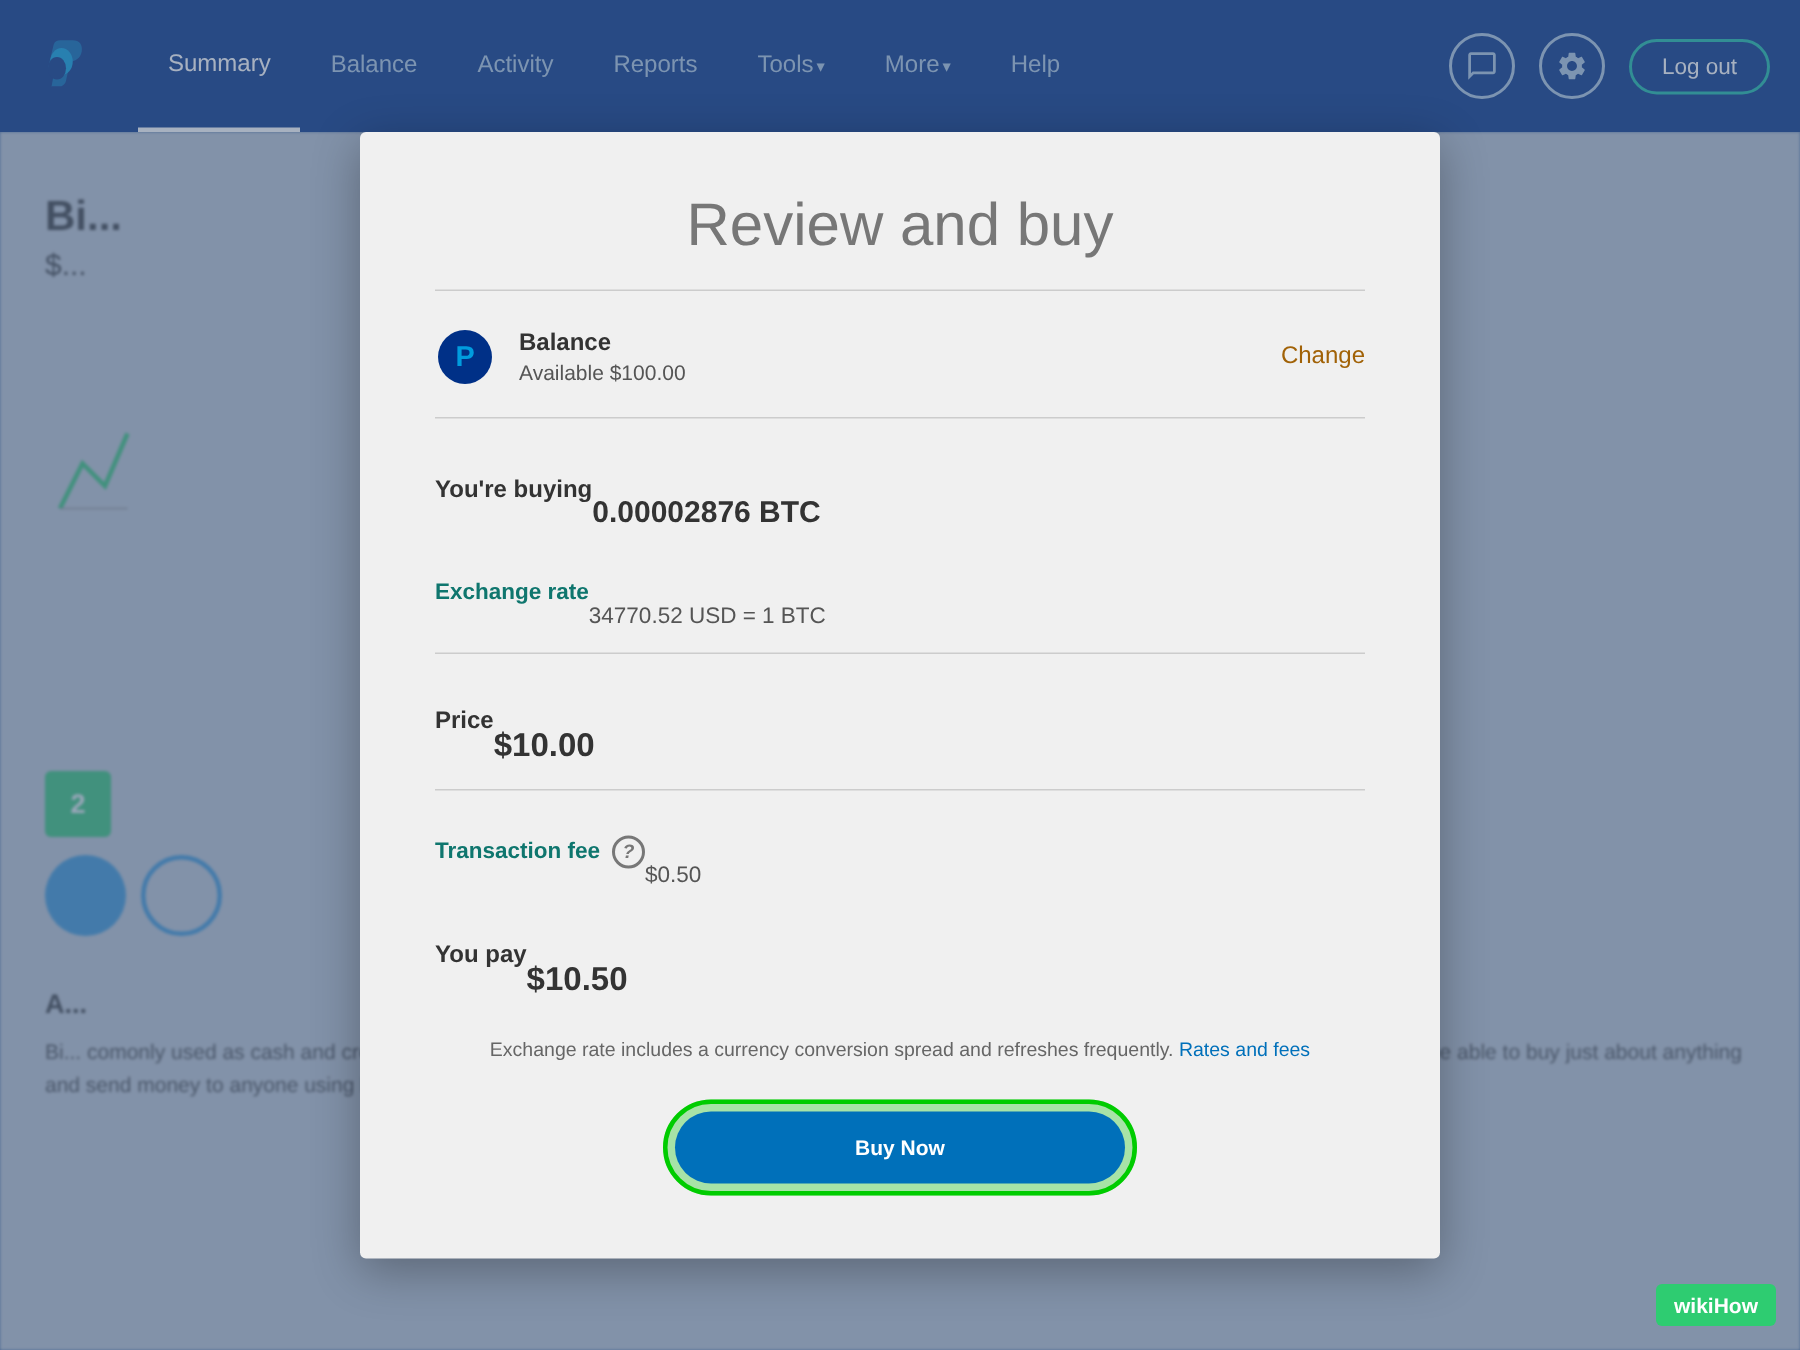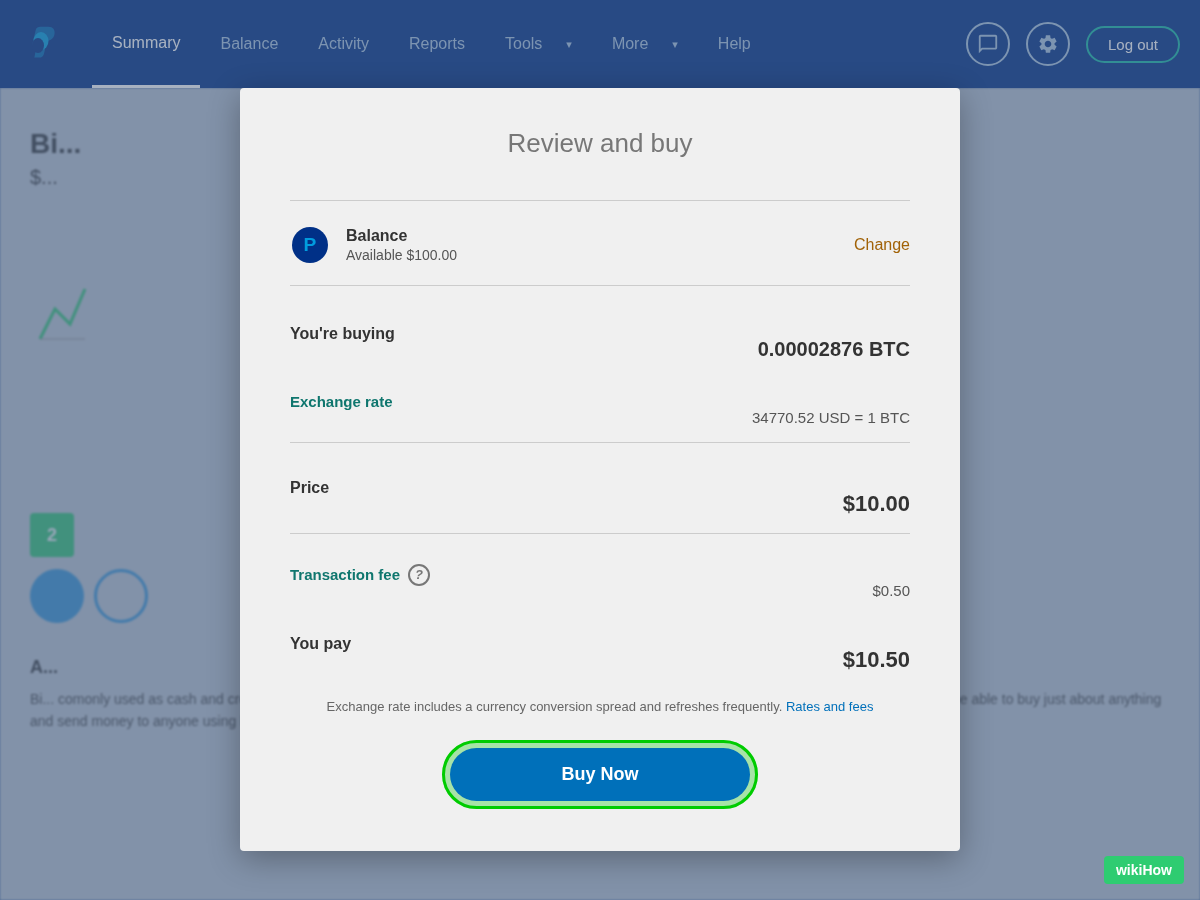"Tools" .nav-item-with-arrow { gap: 22px -> 0 }
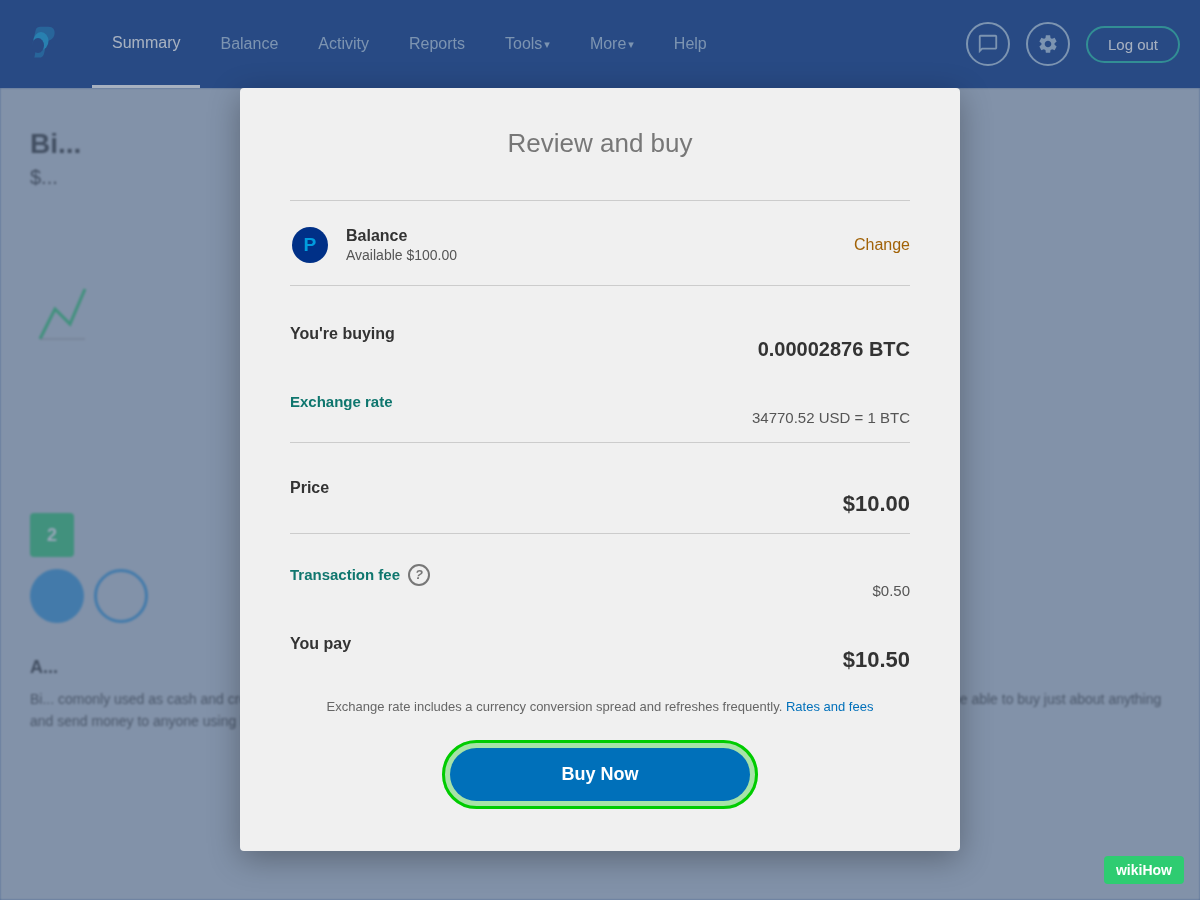"Review and buy" .modal-title { font-size: 26px -> 40px; margin-bottom: 41px -> 20px }
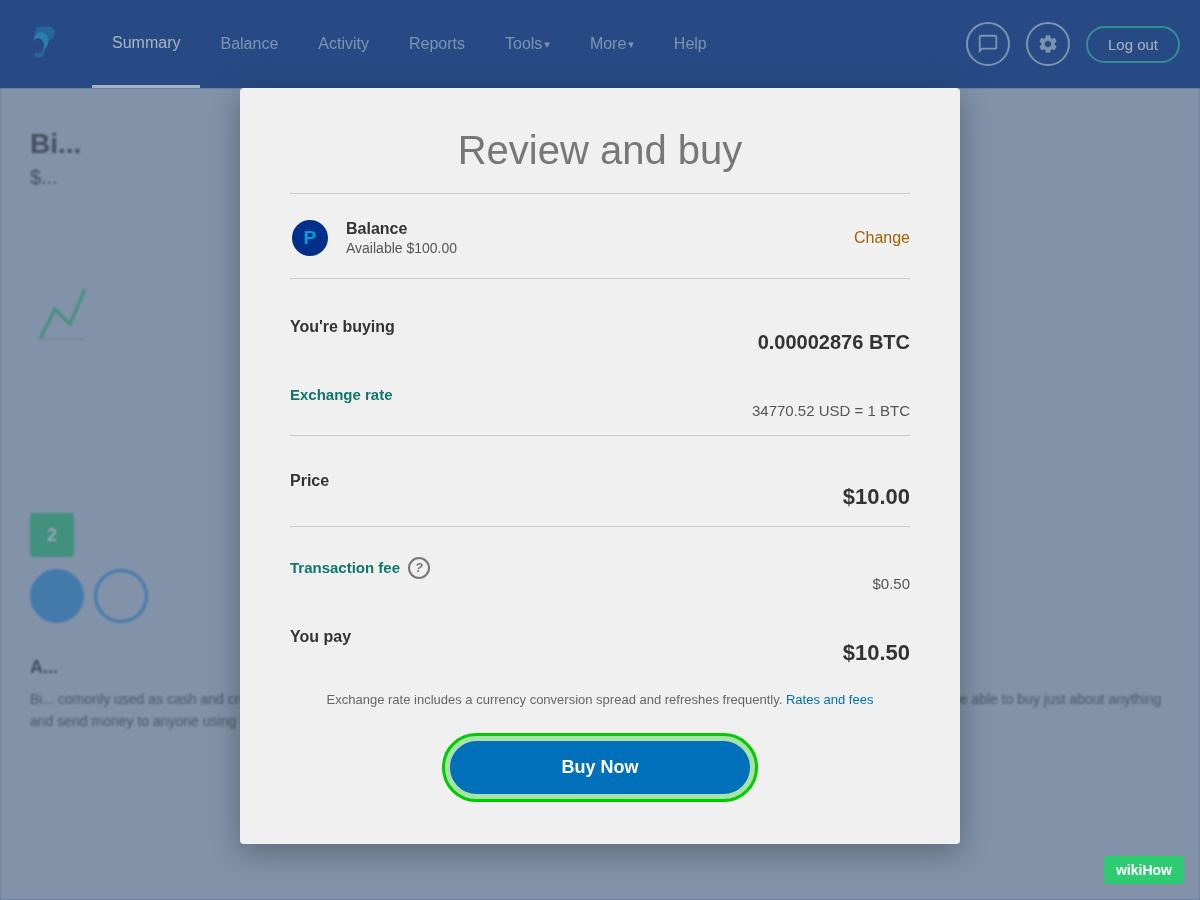"You're buying" .detail-row { justify-content: space-between -> none }
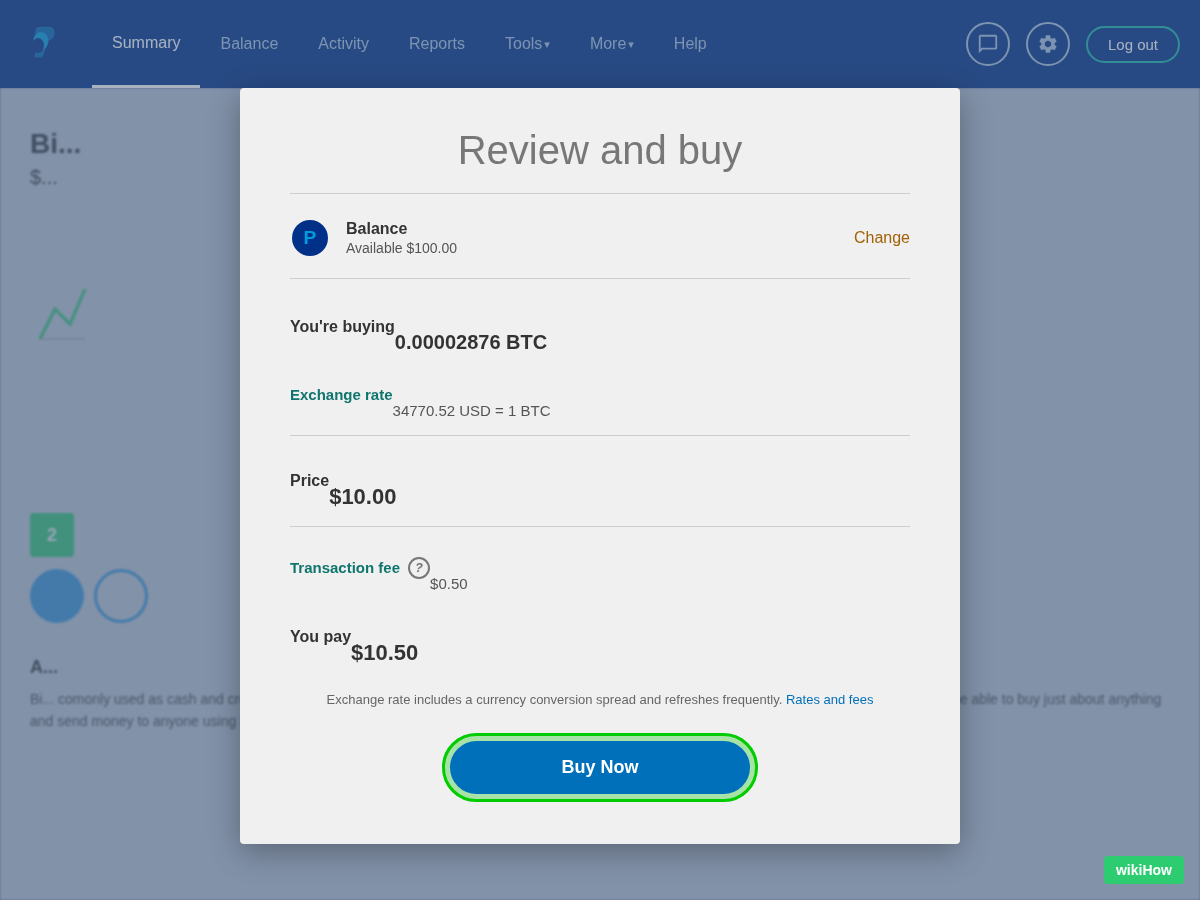"Buy Now" .buy-now-btn { font-size: 18px -> 14px }
